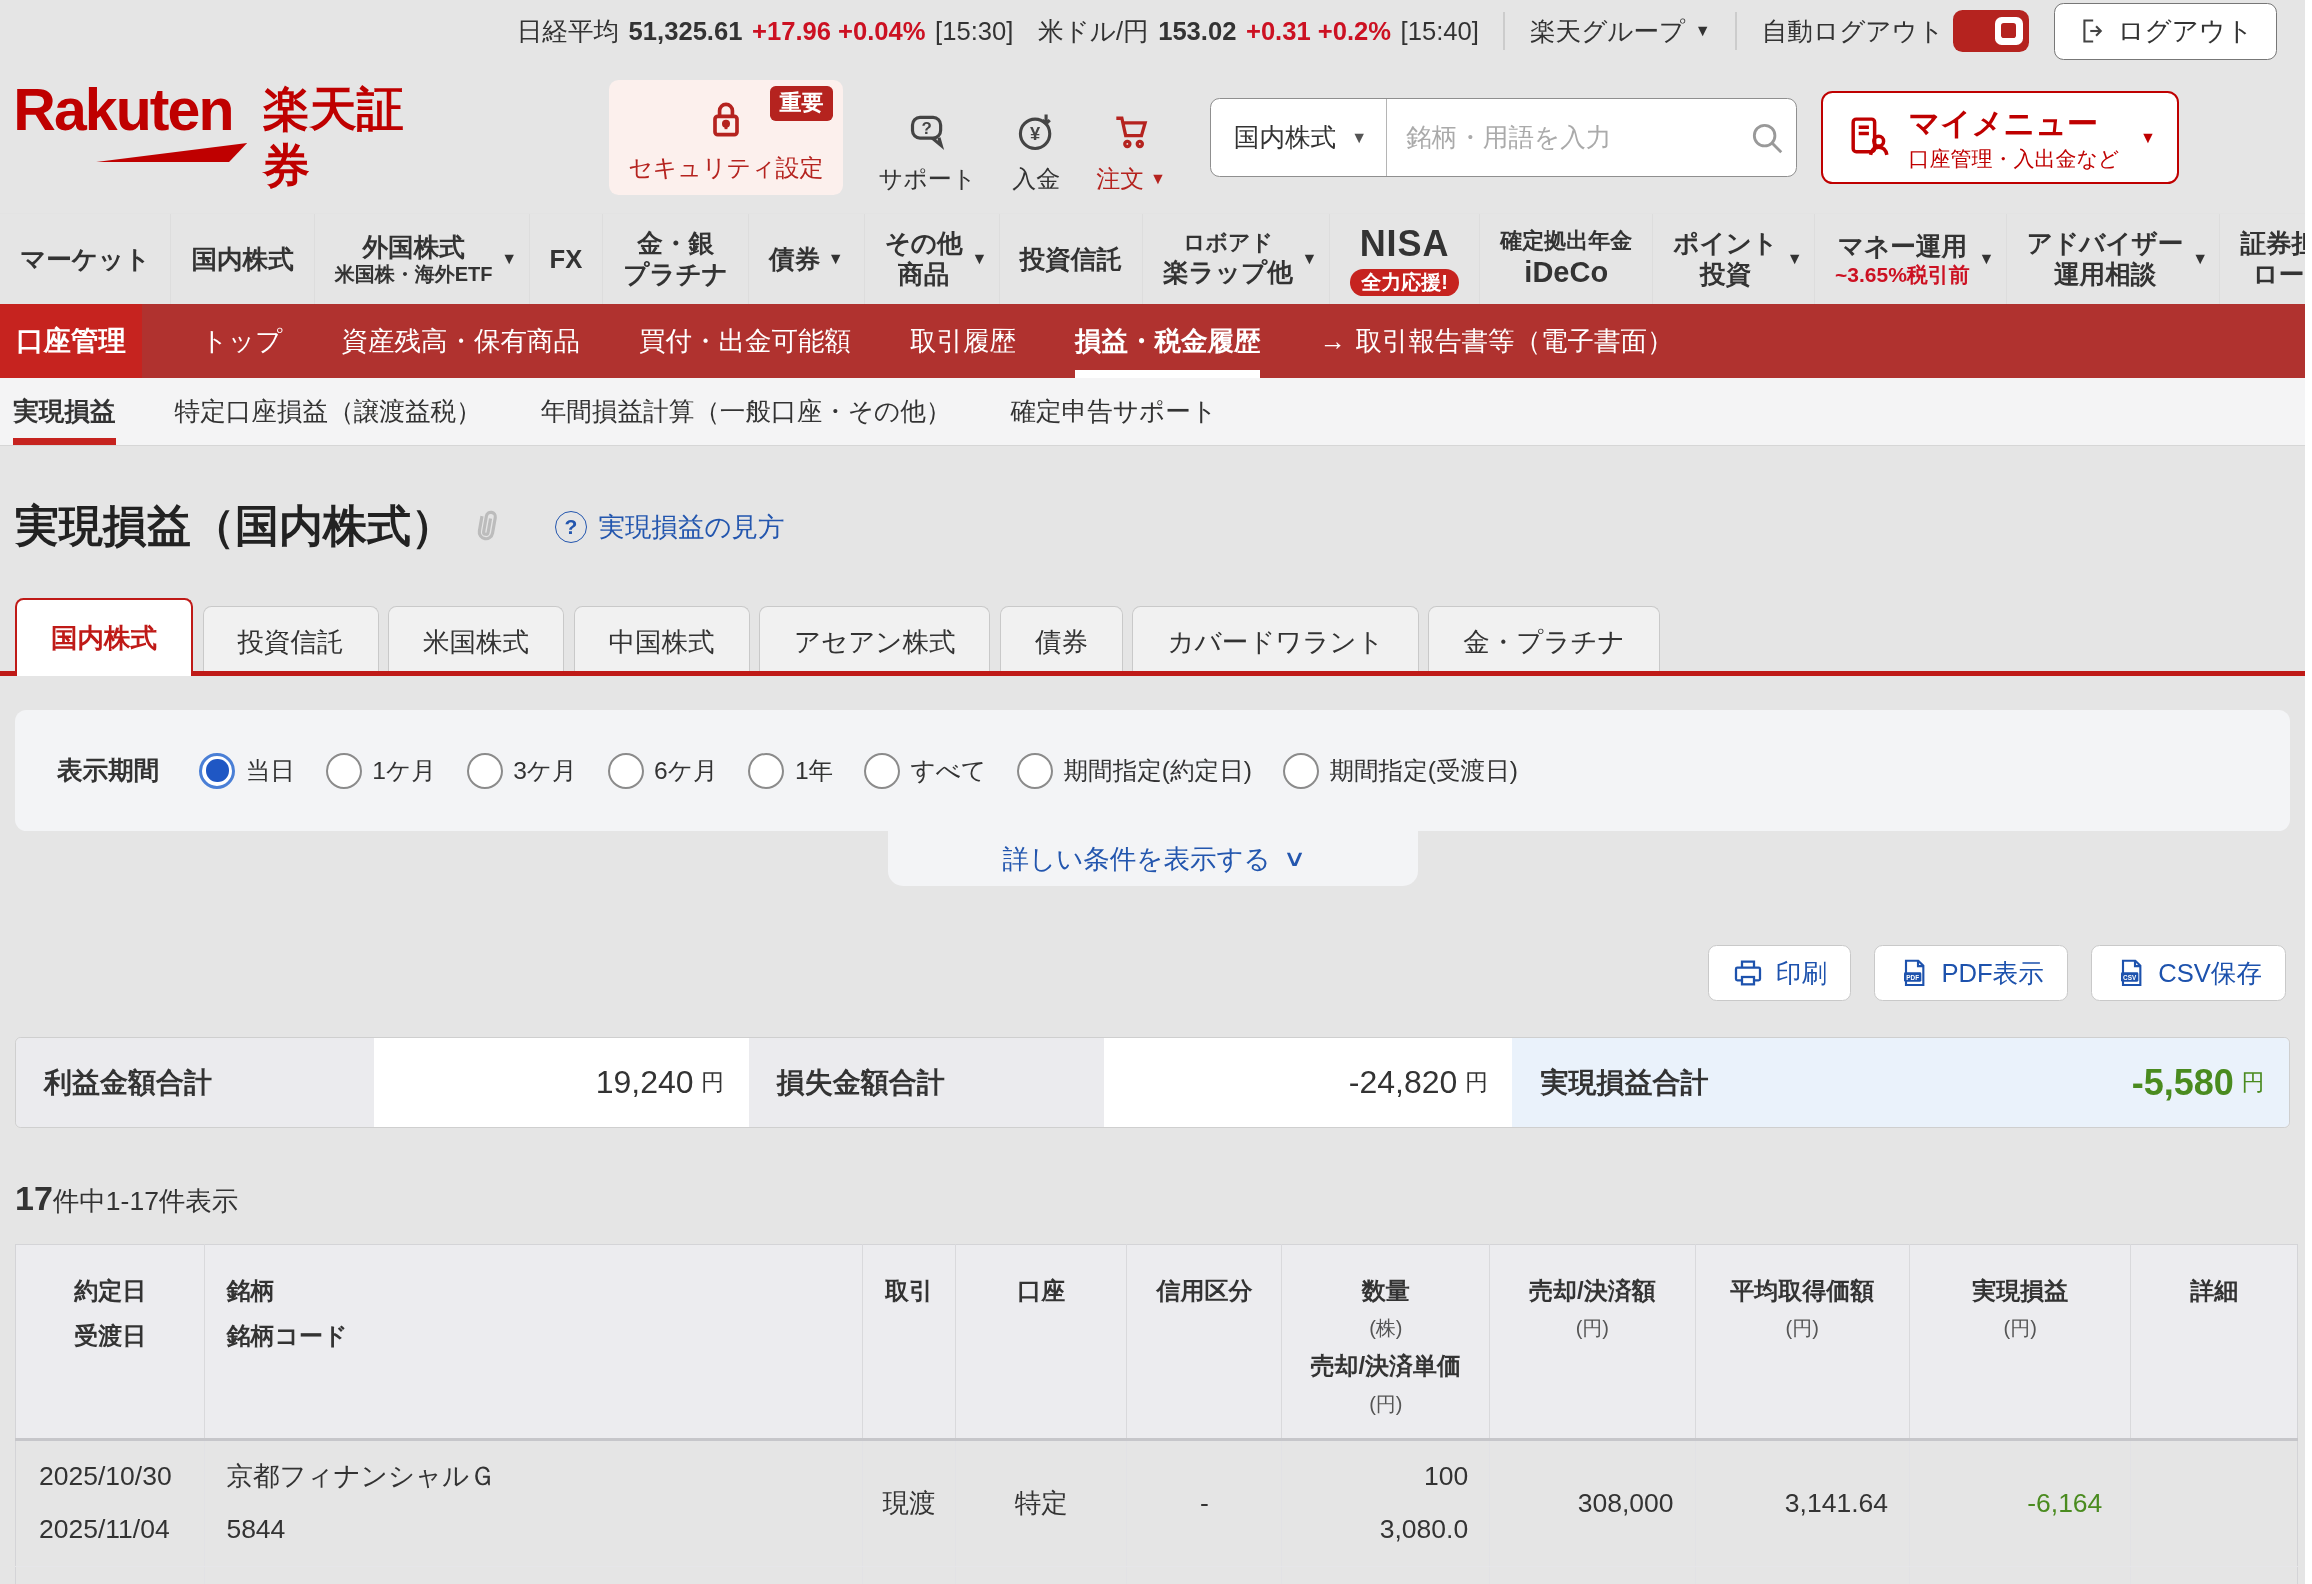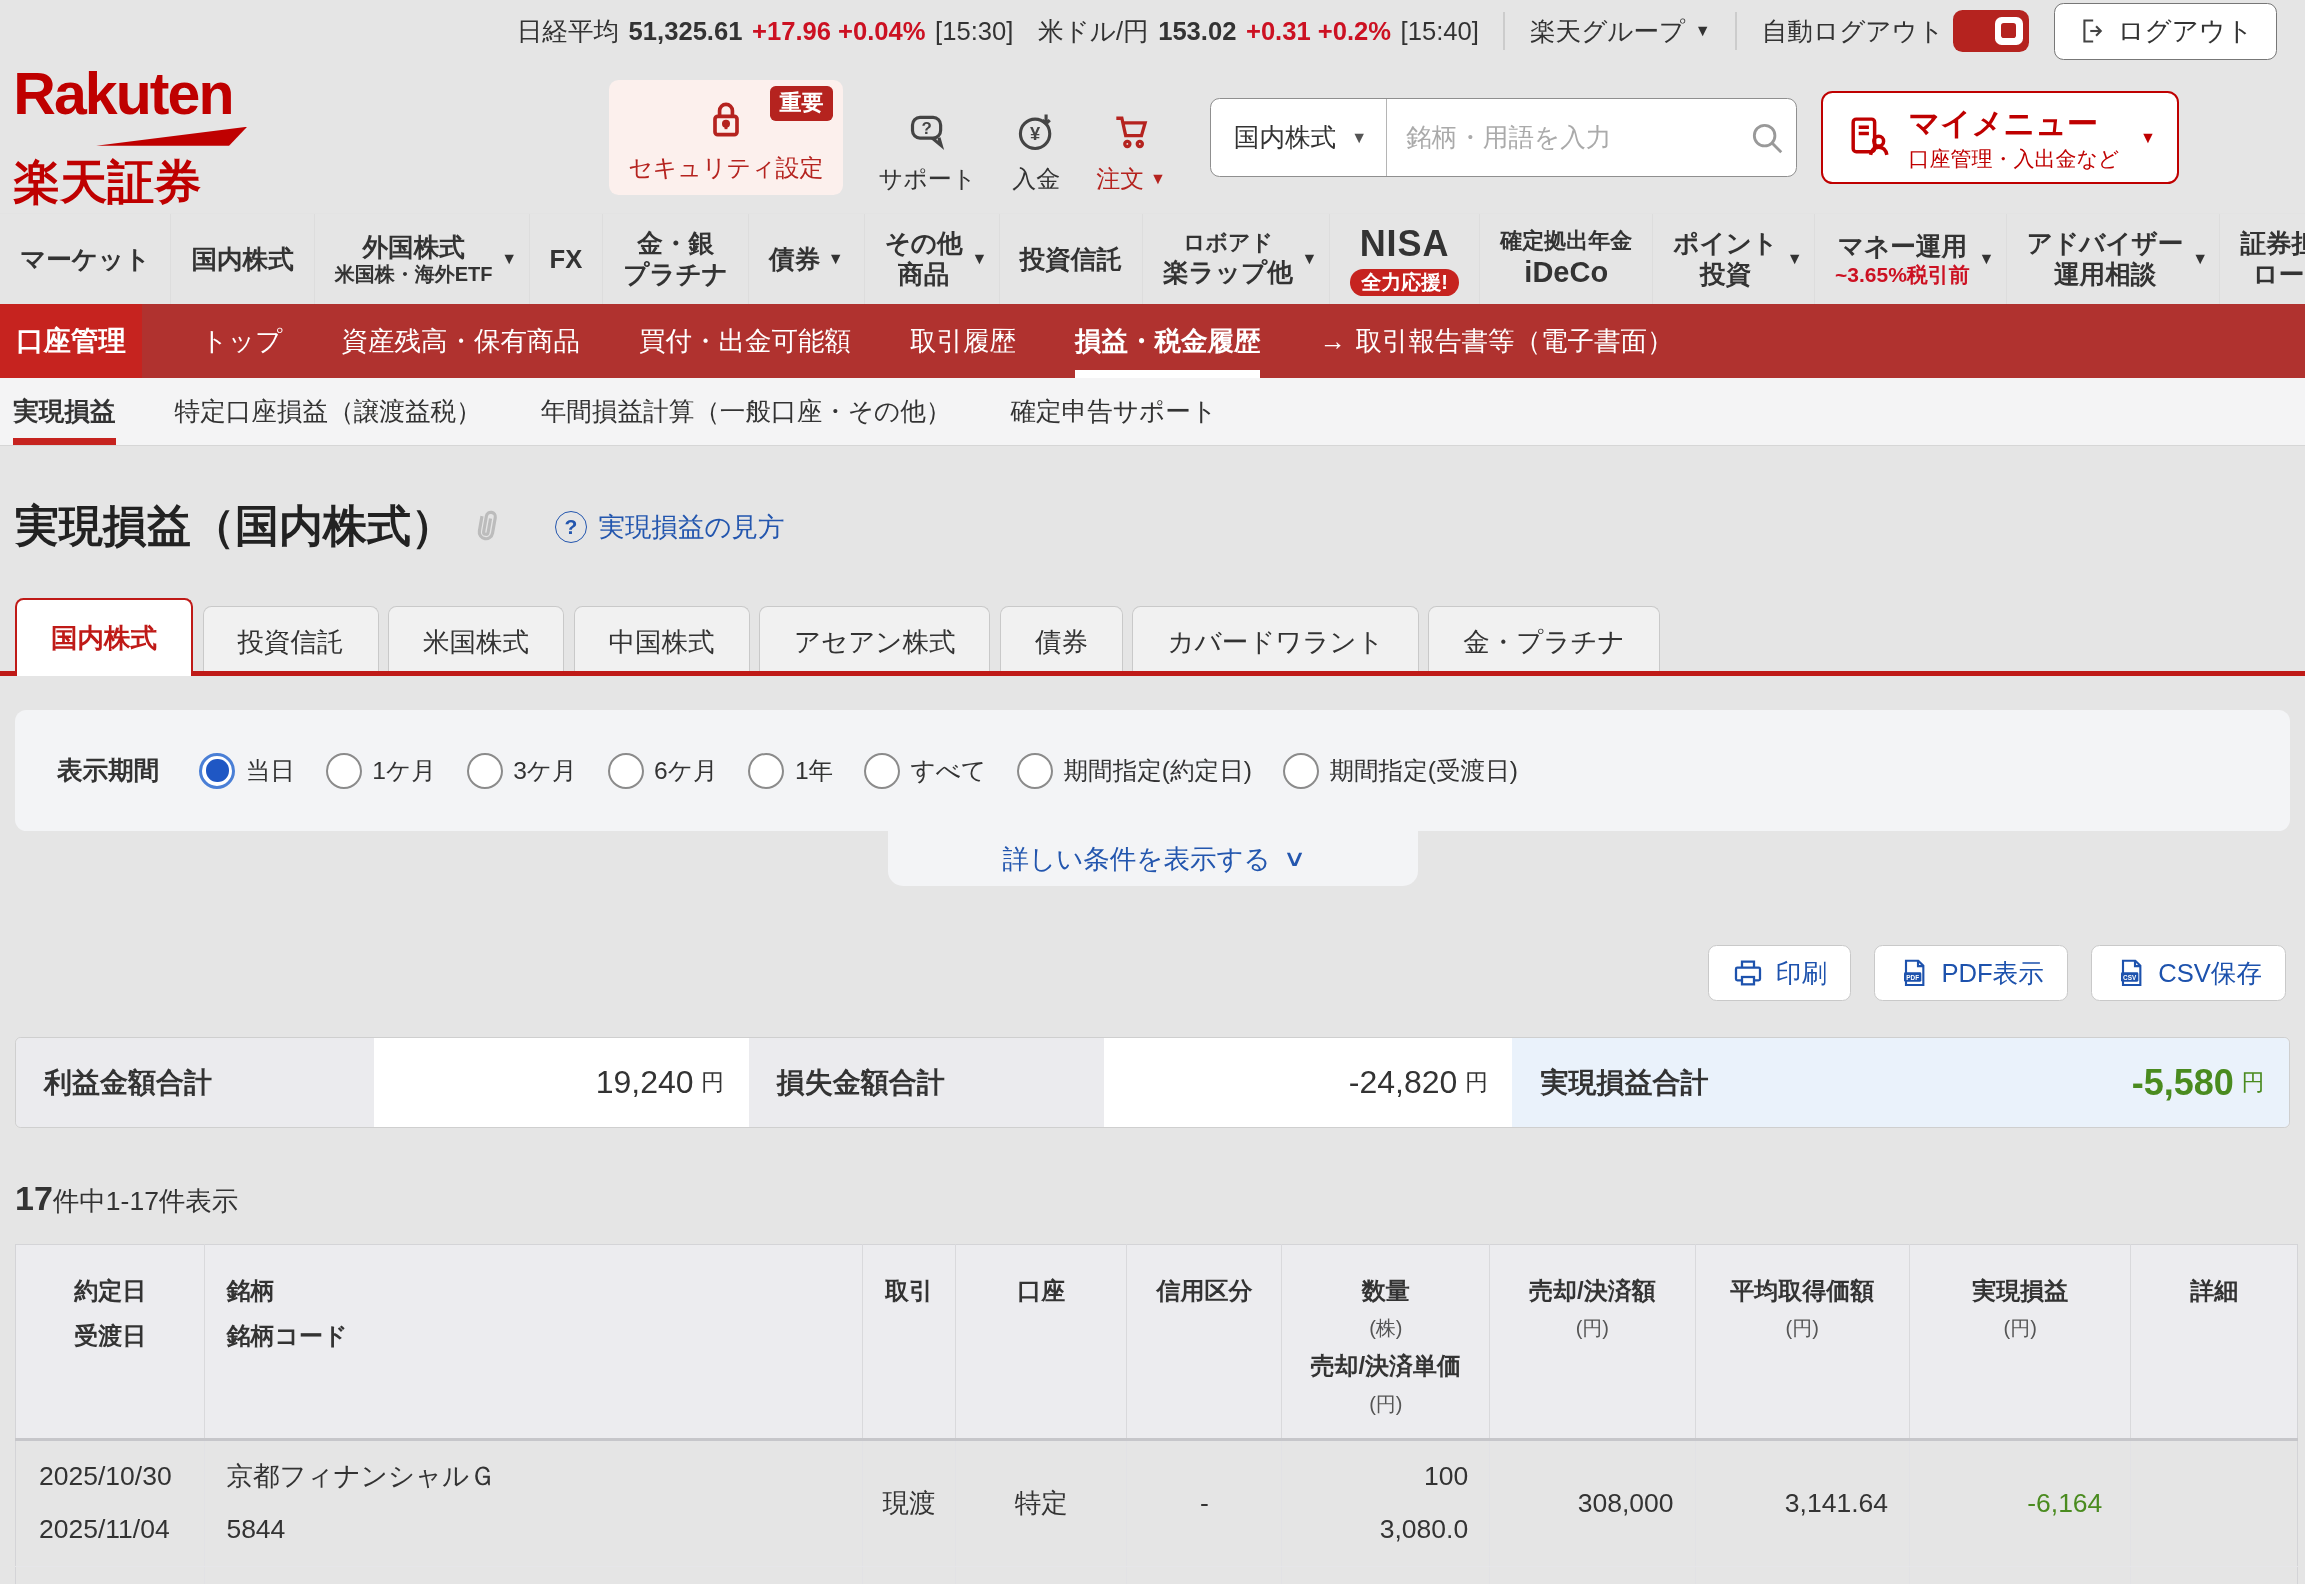"Rakuten" .logo { flex-direction: column -> none }
